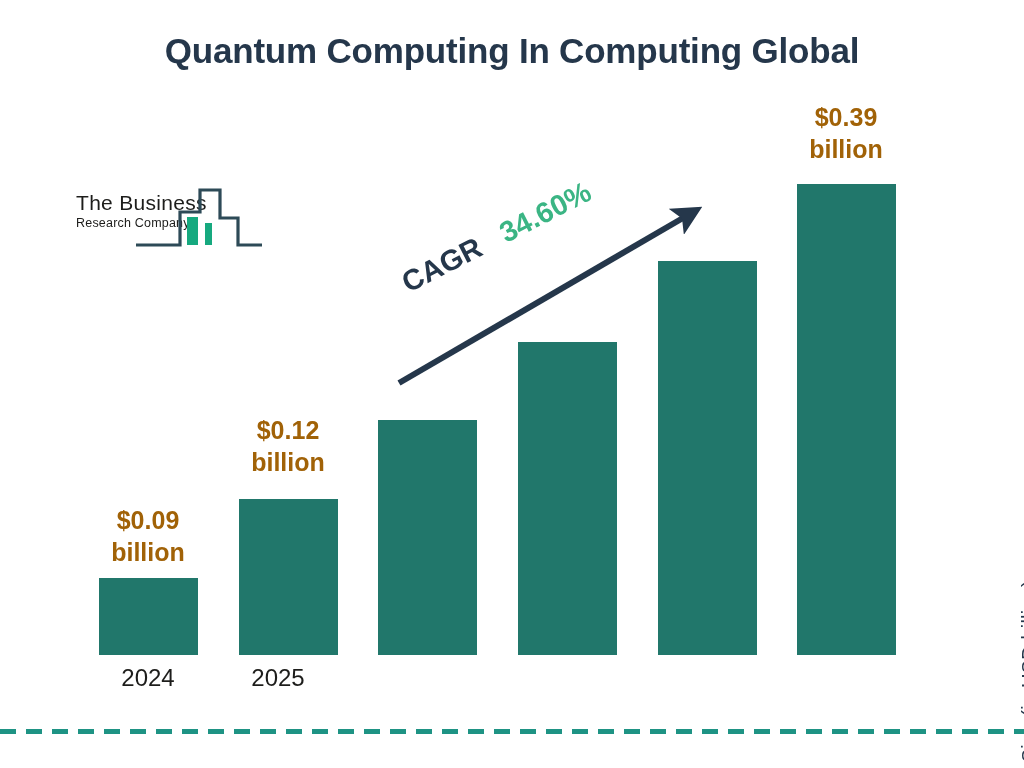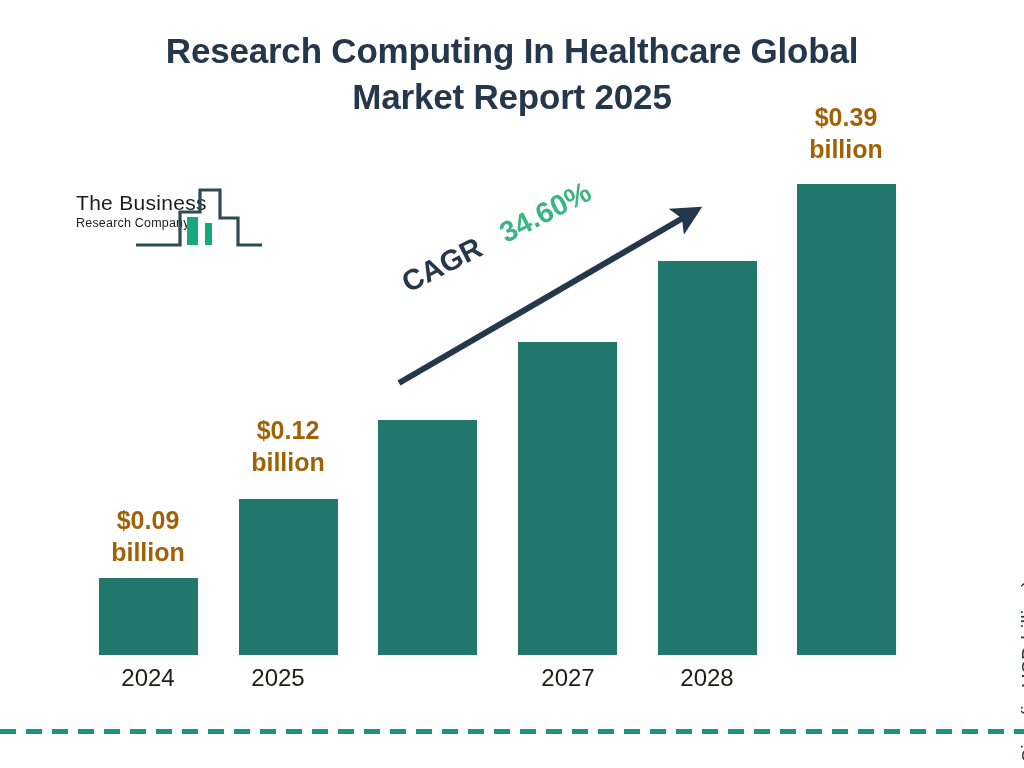"Research Computing In Healthcare Global" span.ln { text: Research Computing In Healthcare -> Quantum Computing In Computing }
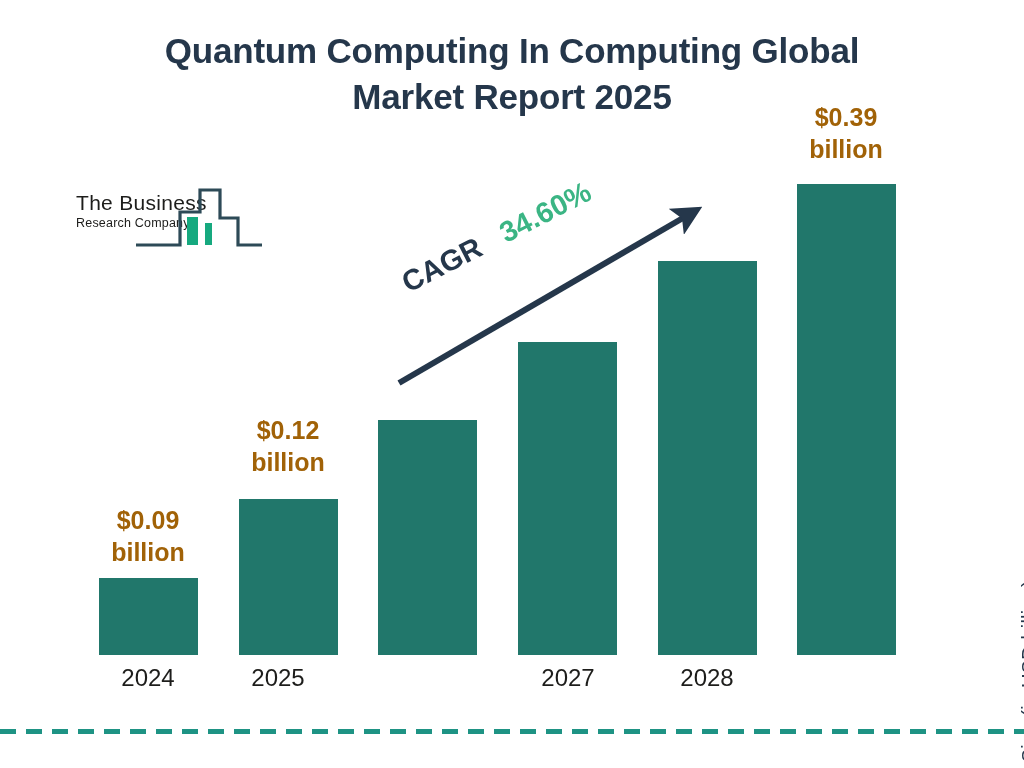"Market Report 2025" span.ln { html: <span>Market Report 2025</span> -> none }
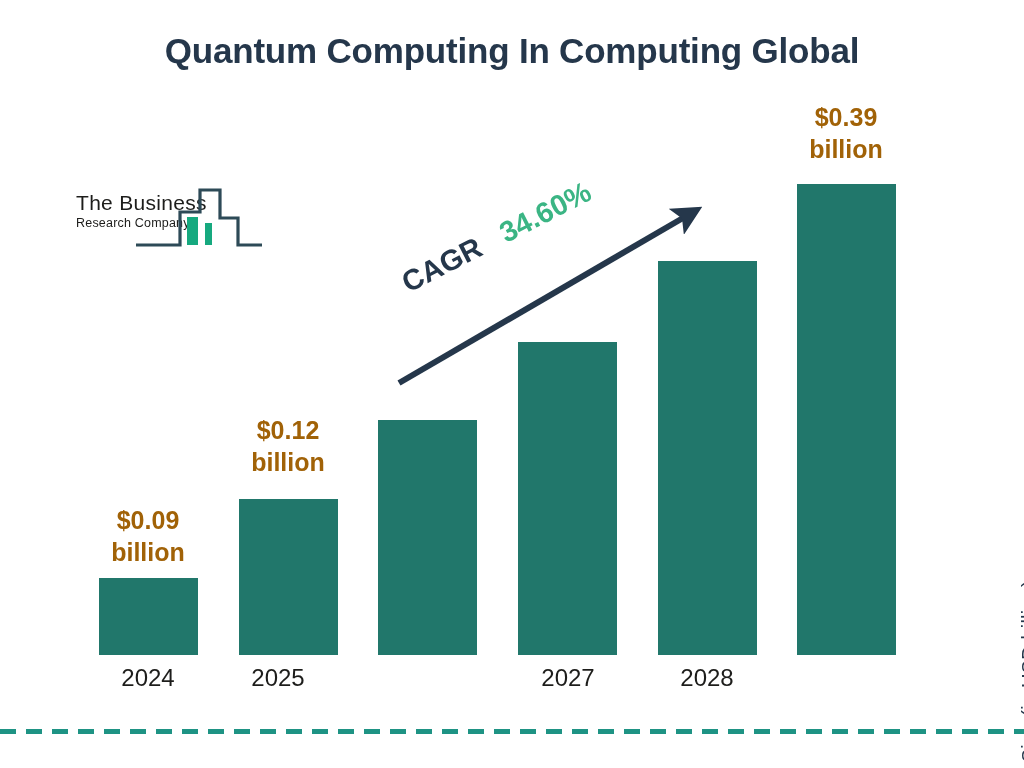"2027" div.xtick { html: <div>2027</div> -> none }
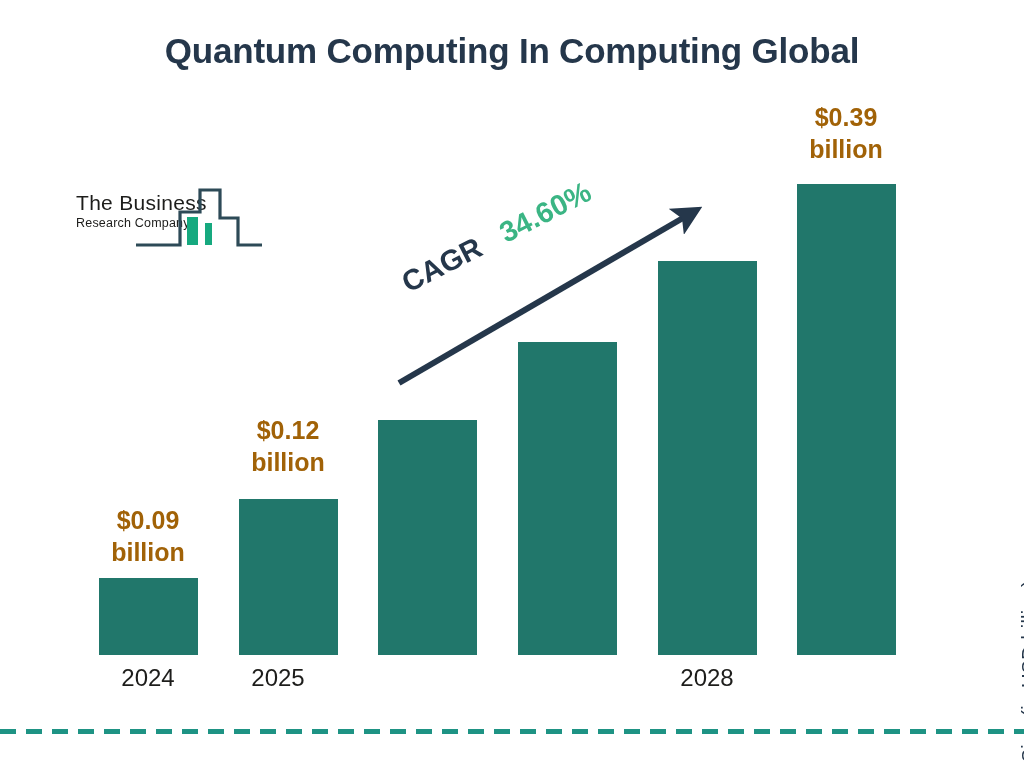"2028" div.xtick { html: <div>2028</div> -> none }
